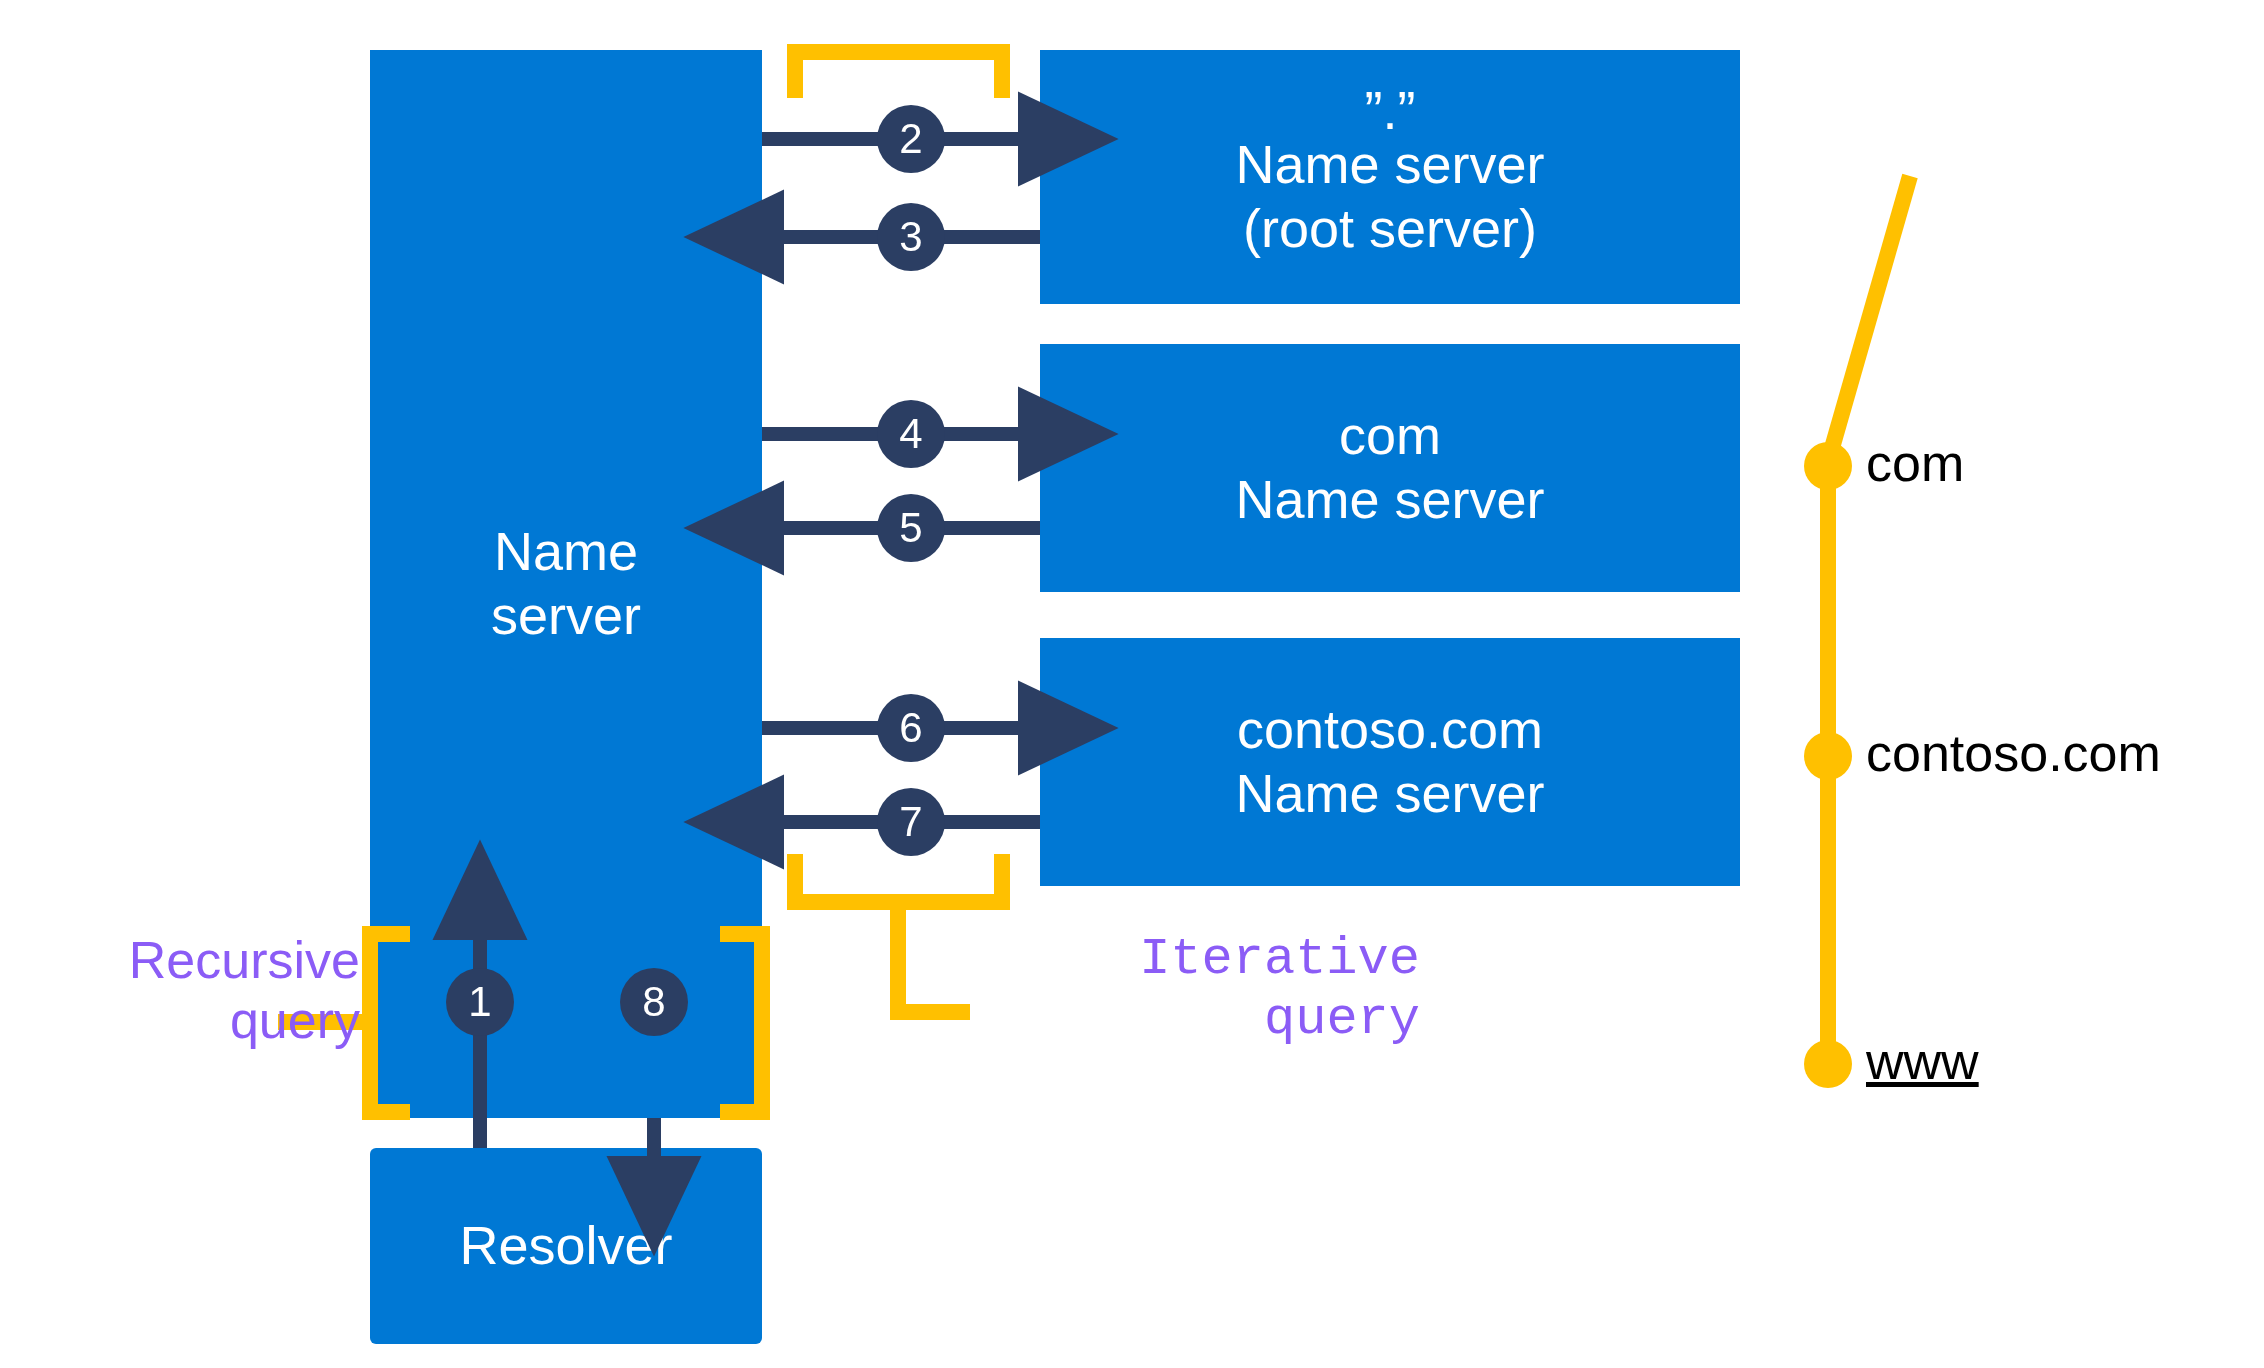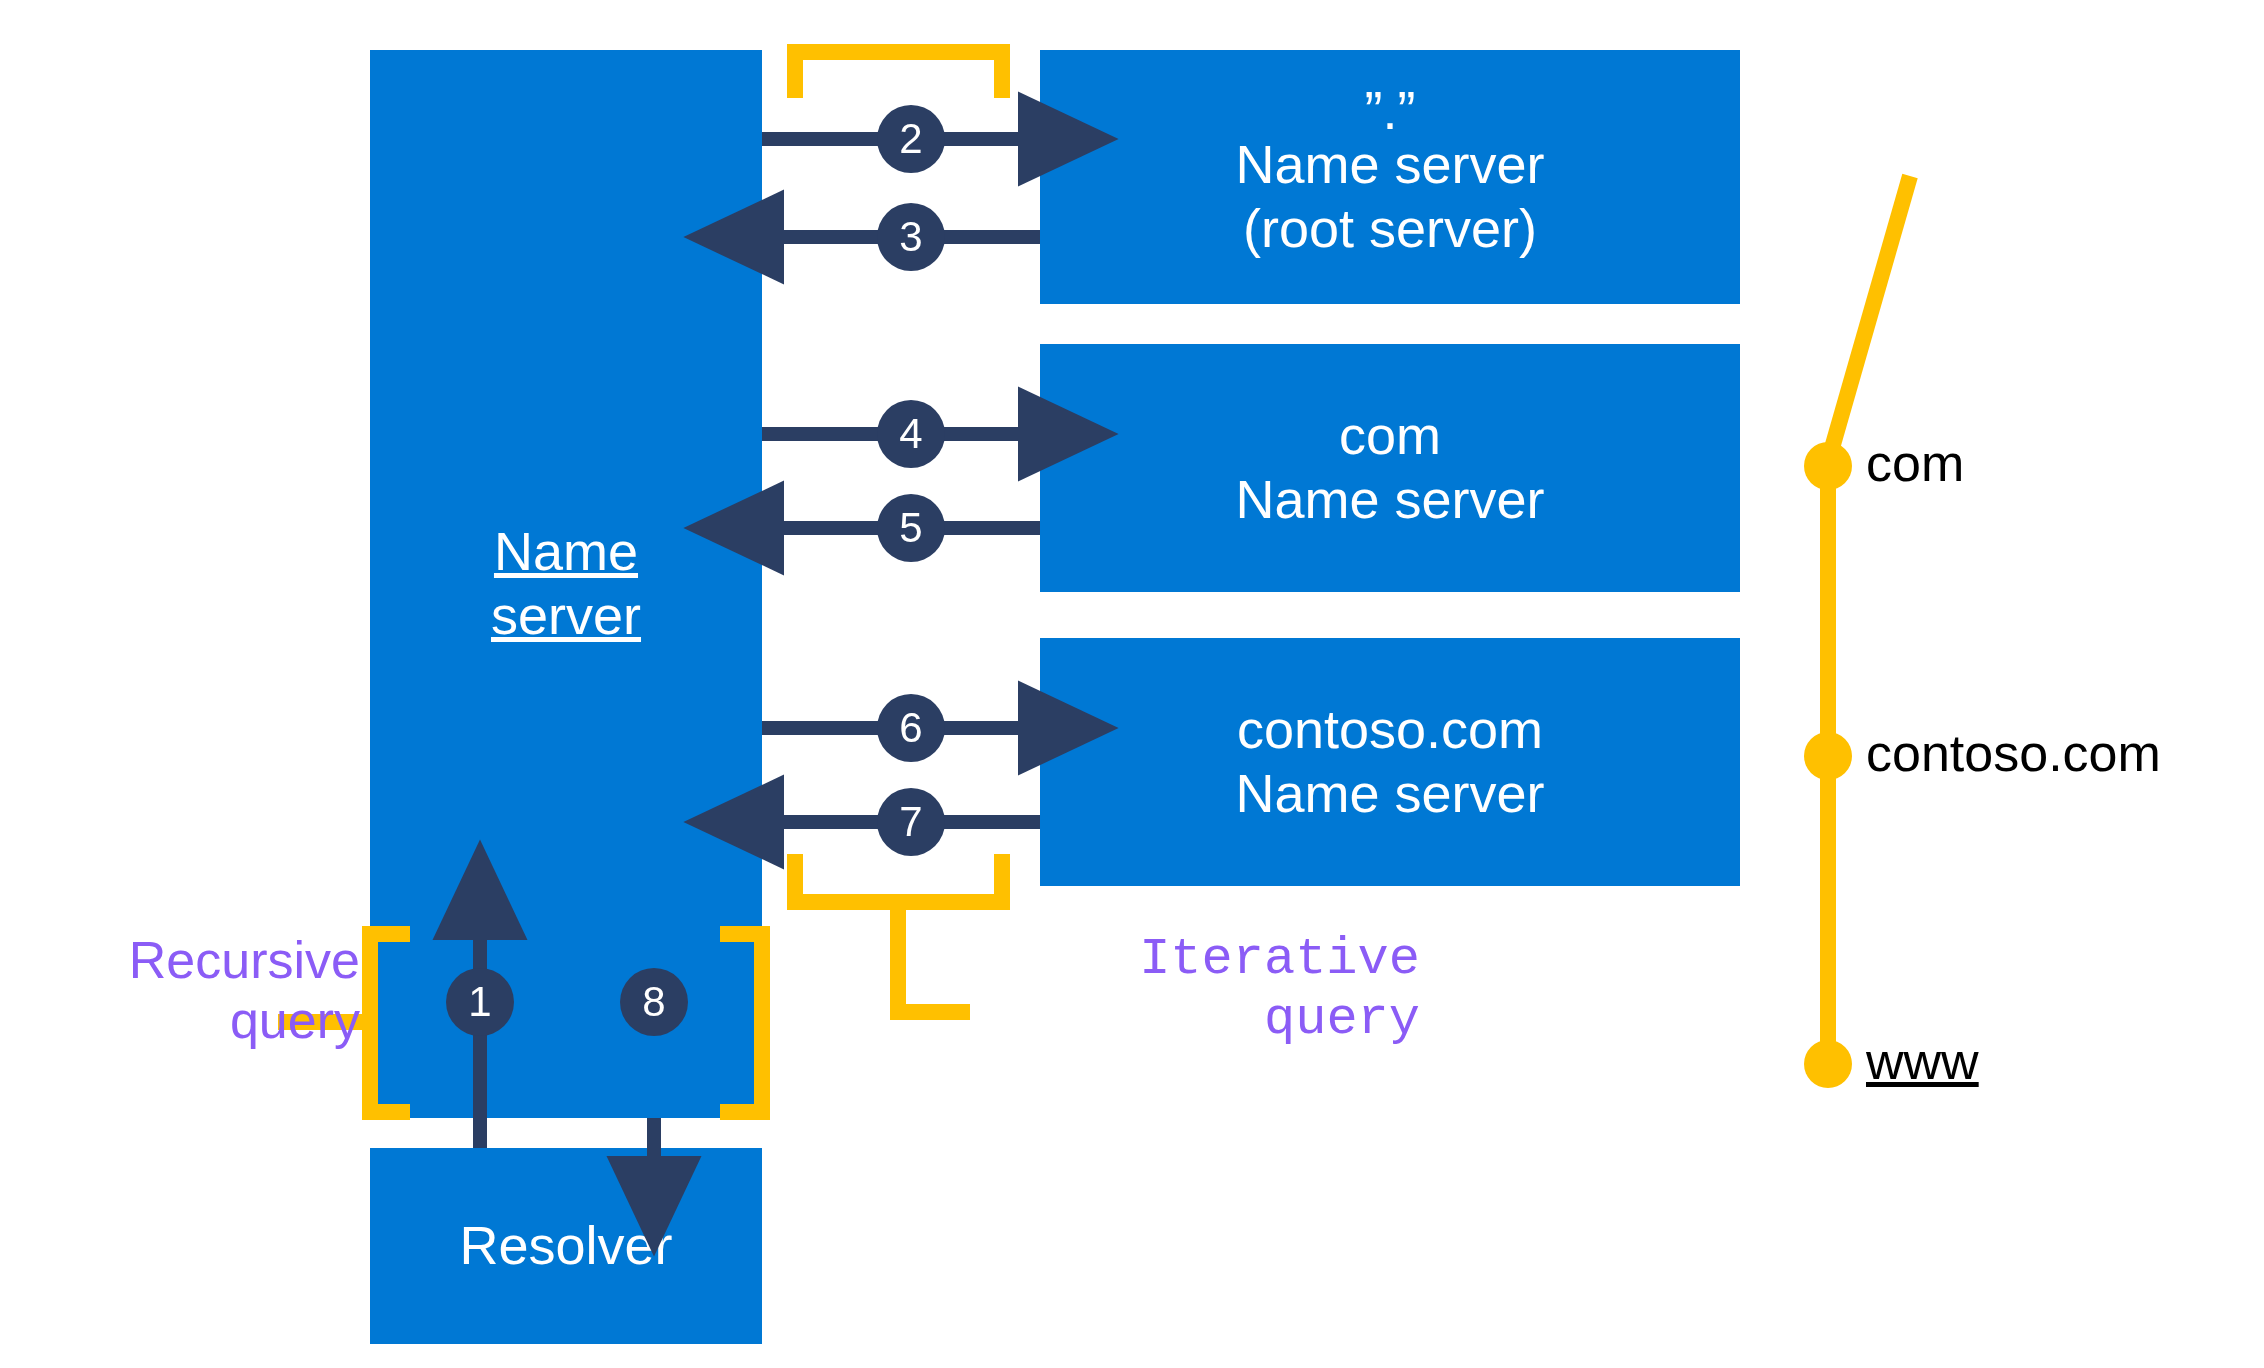"Name" #box-name-server { text-decoration: underline -> none }
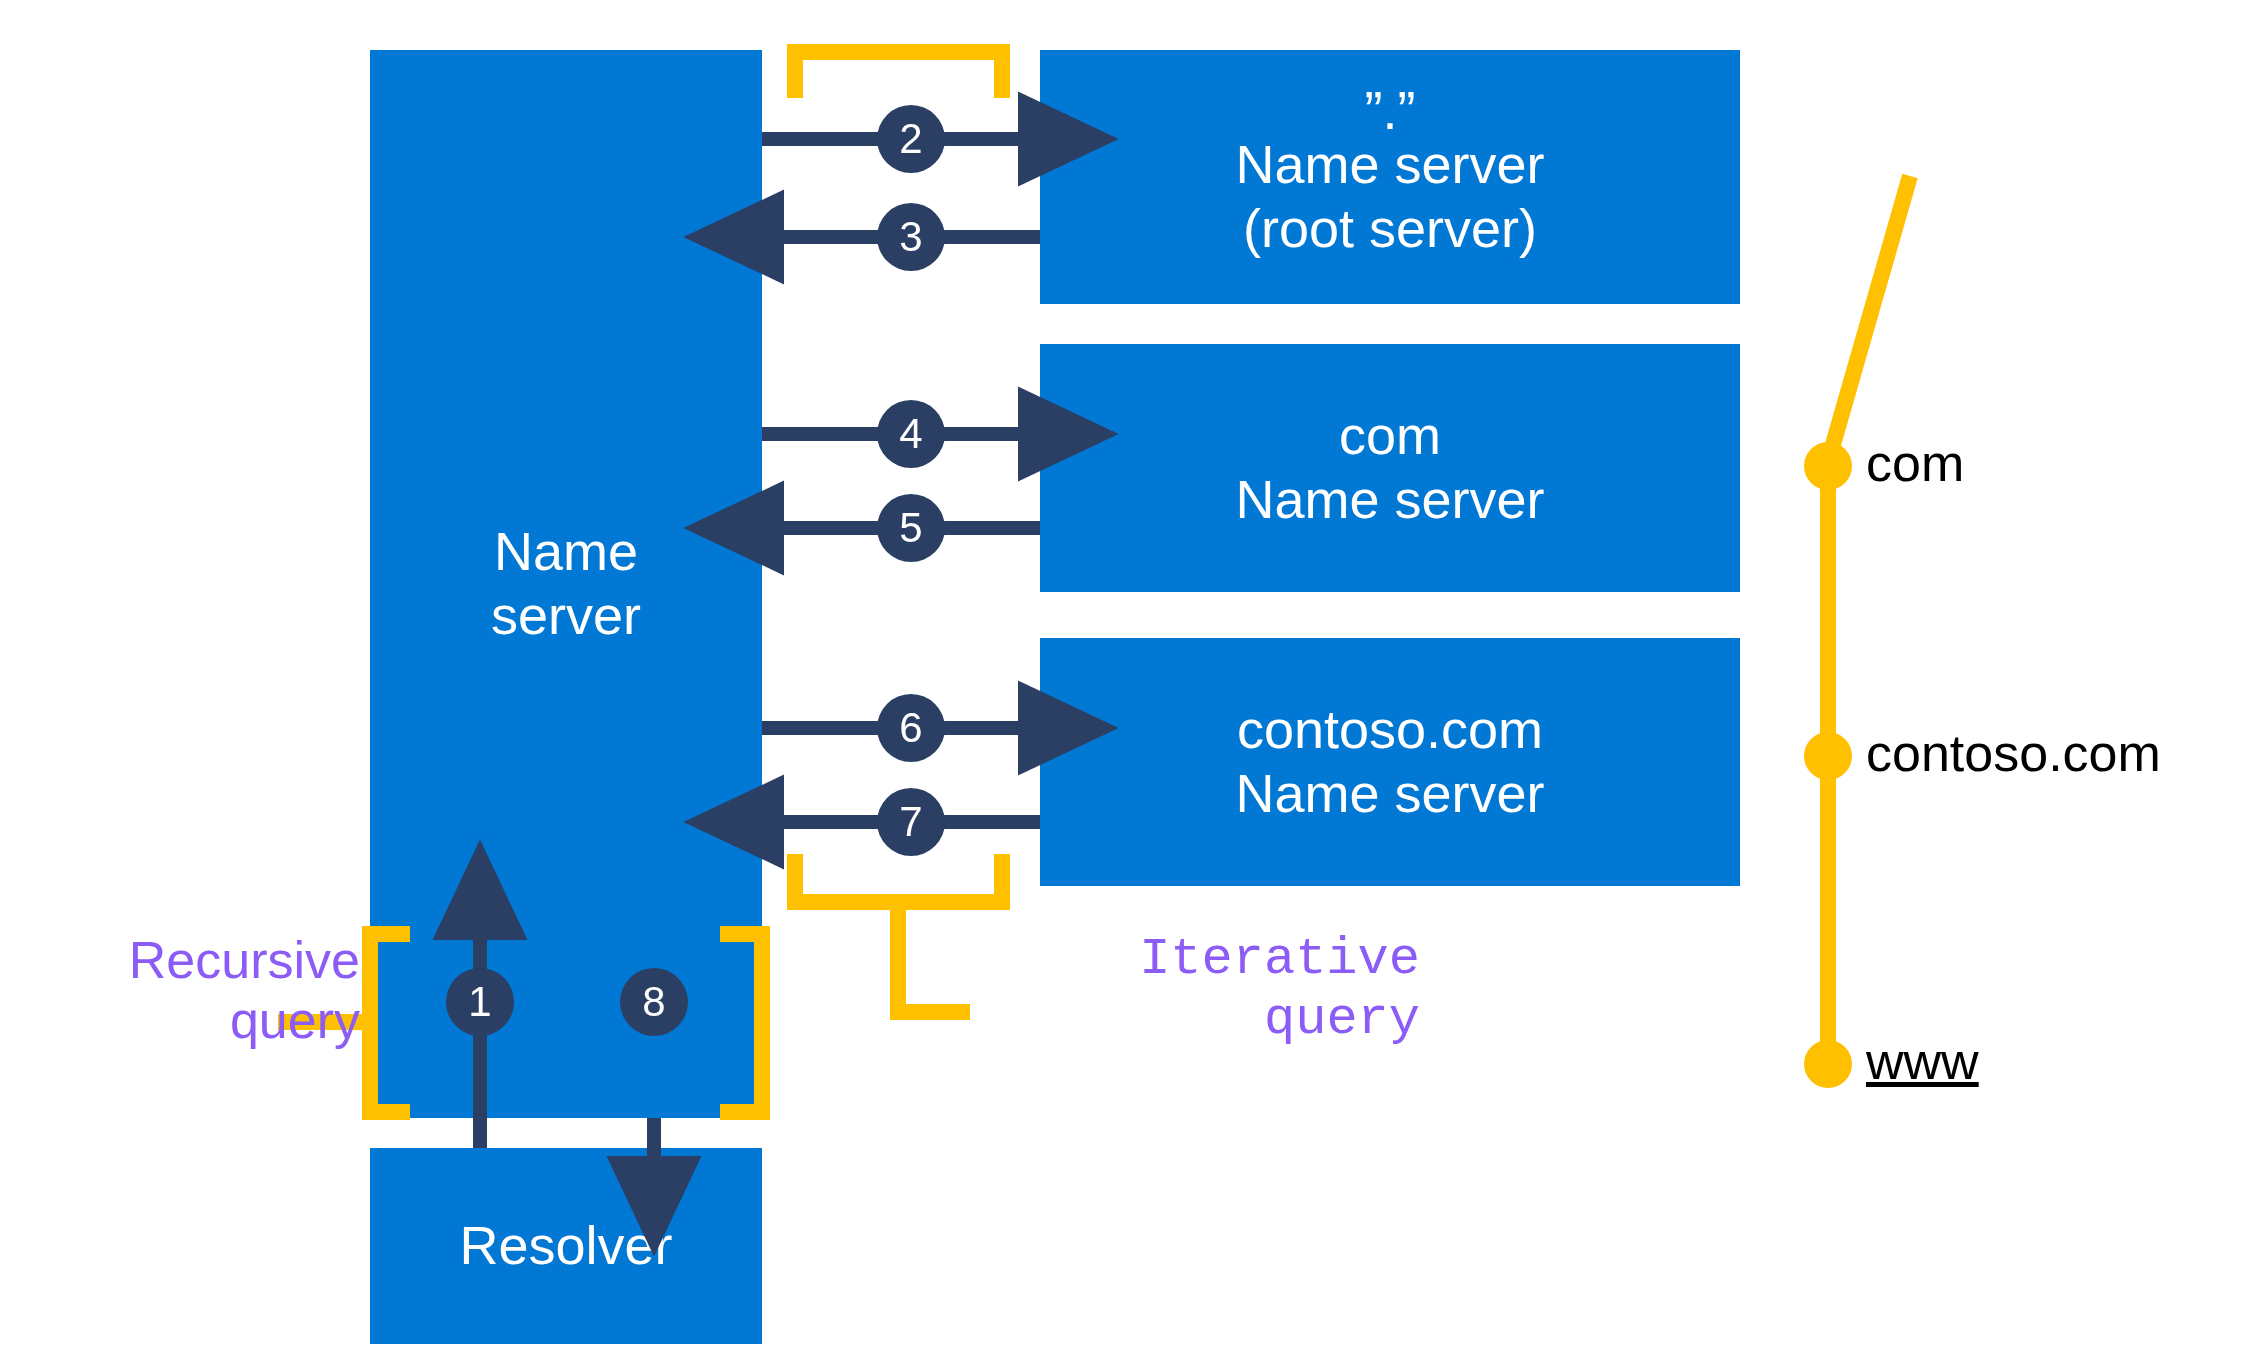"Resolver" #box-resolver { border-radius: none -> 6px }
